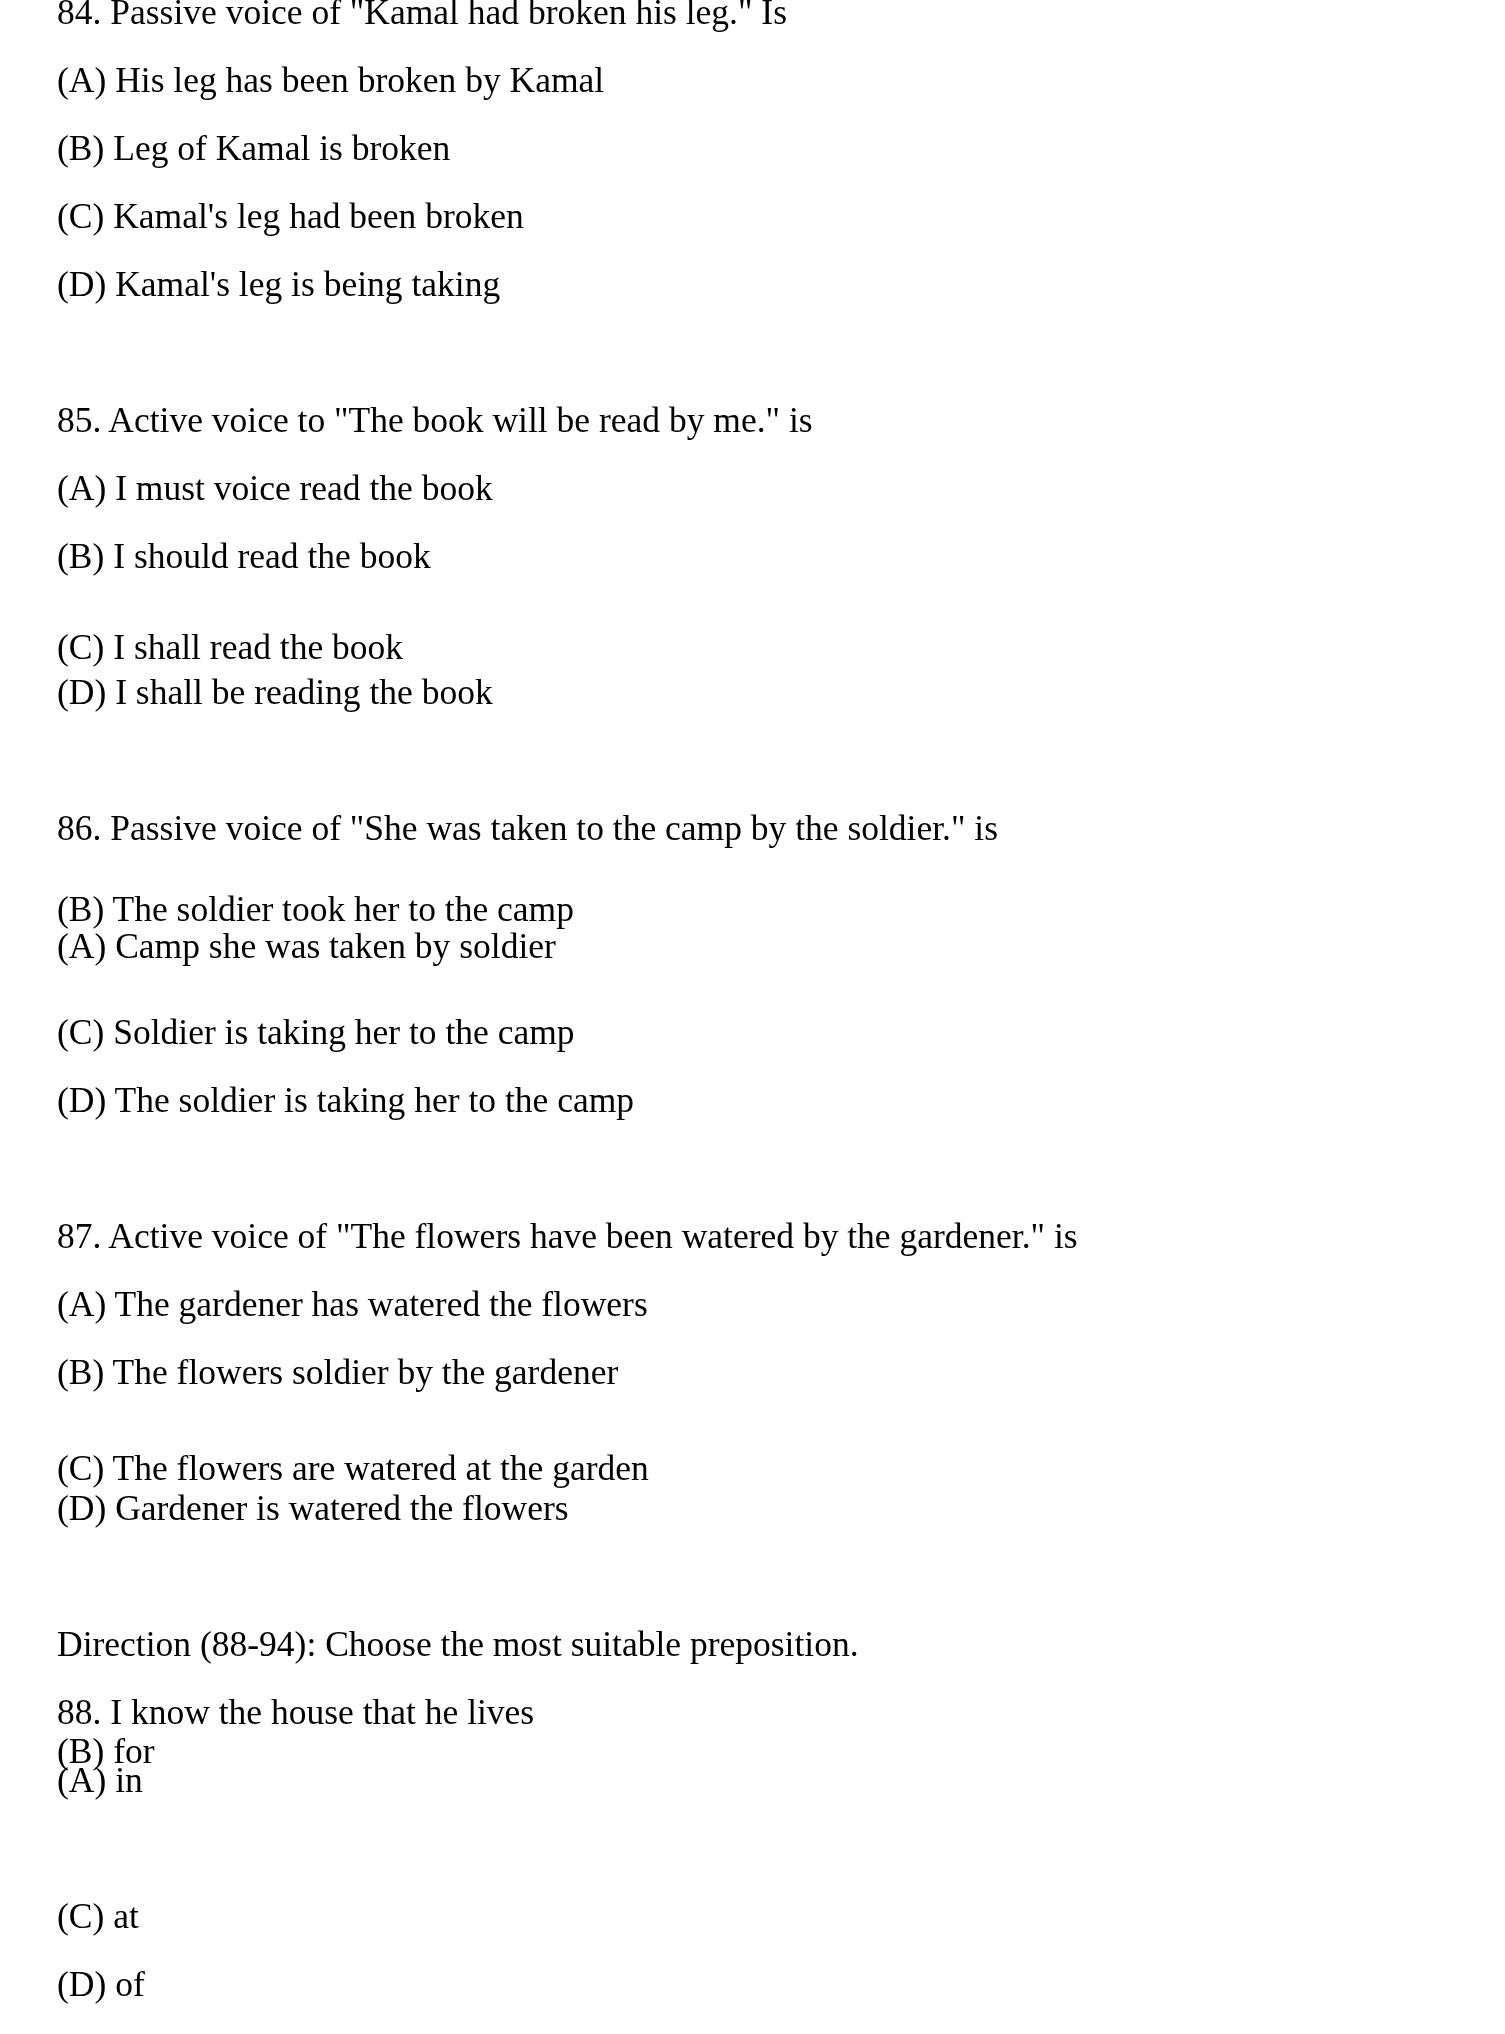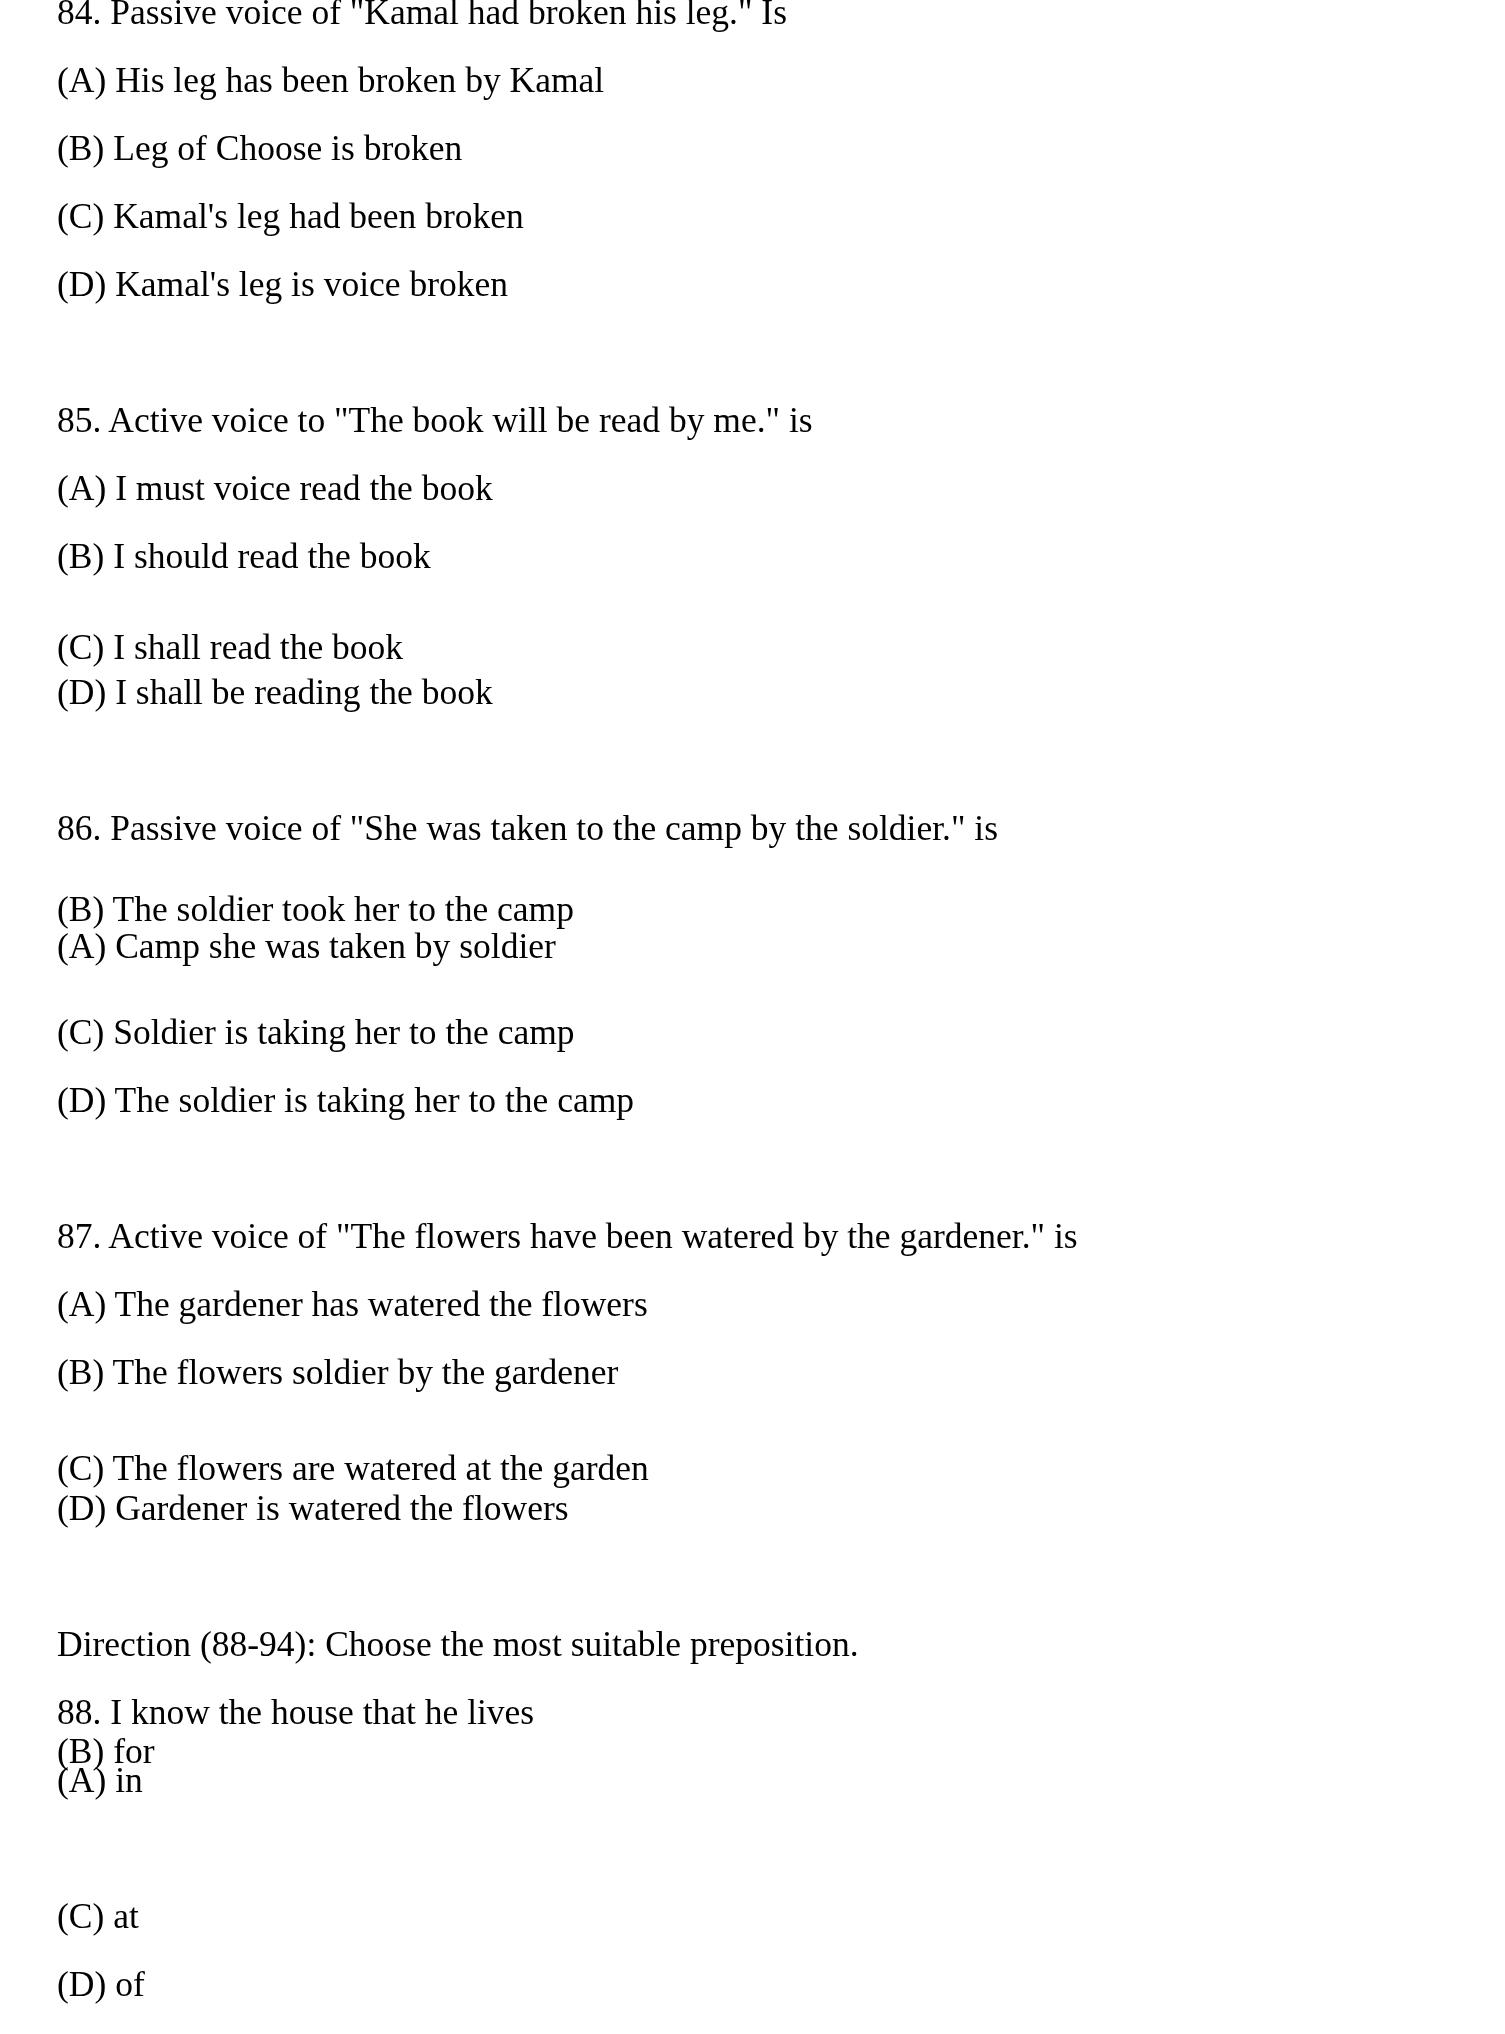"(B) Leg of Choose is" div.line { text: Choose -> Kamal }
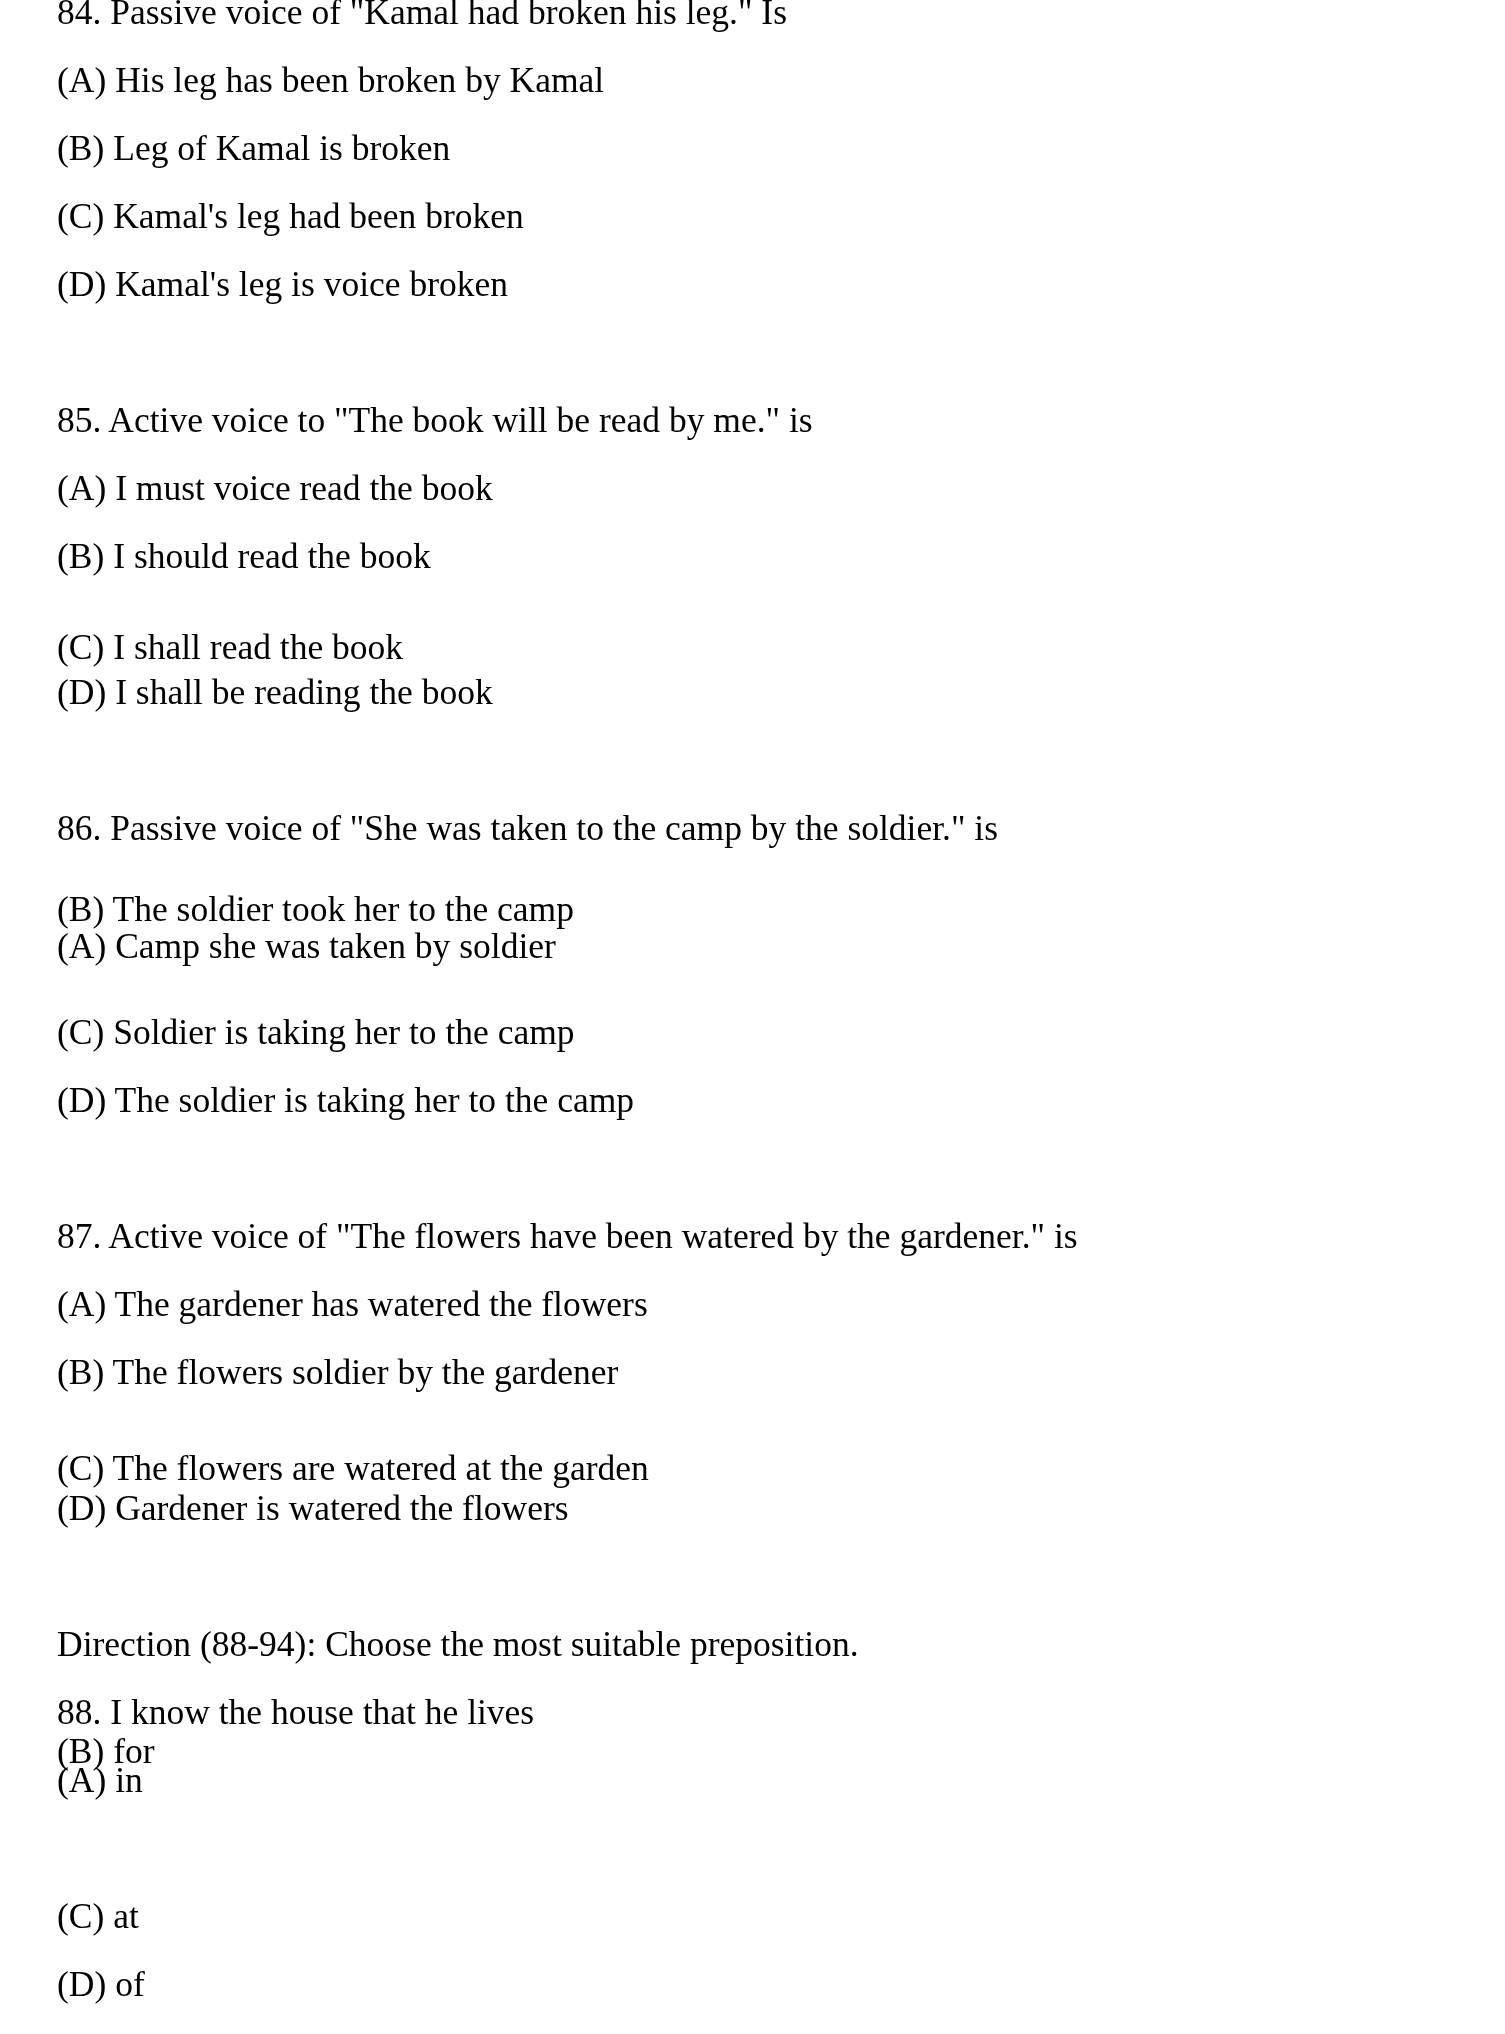"(D) Kamal's leg is voice" div.line { text: voice broken -> being taking }
